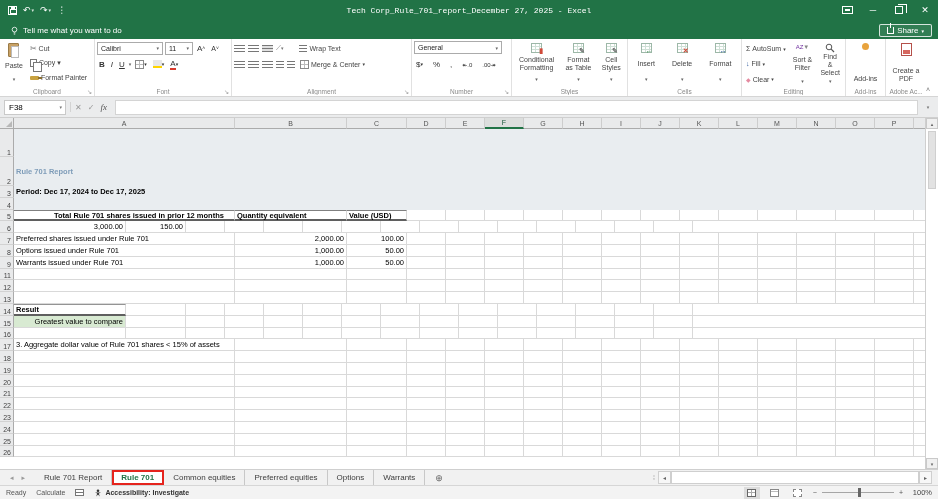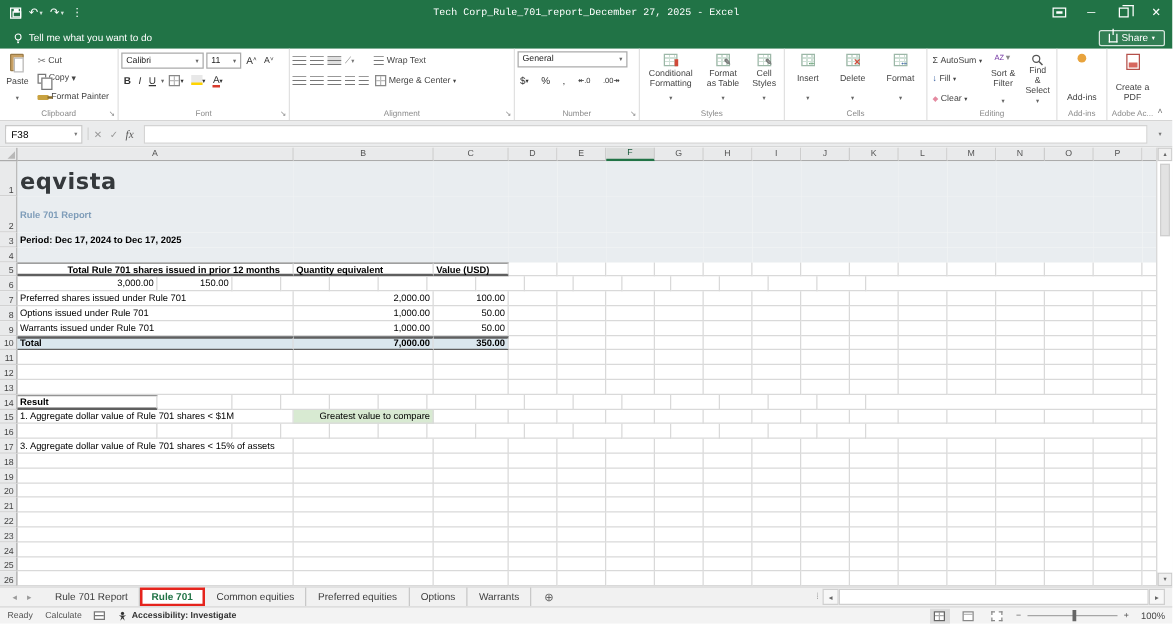"eqvista" div.cell { html: <div>eqvista</div> -> none }
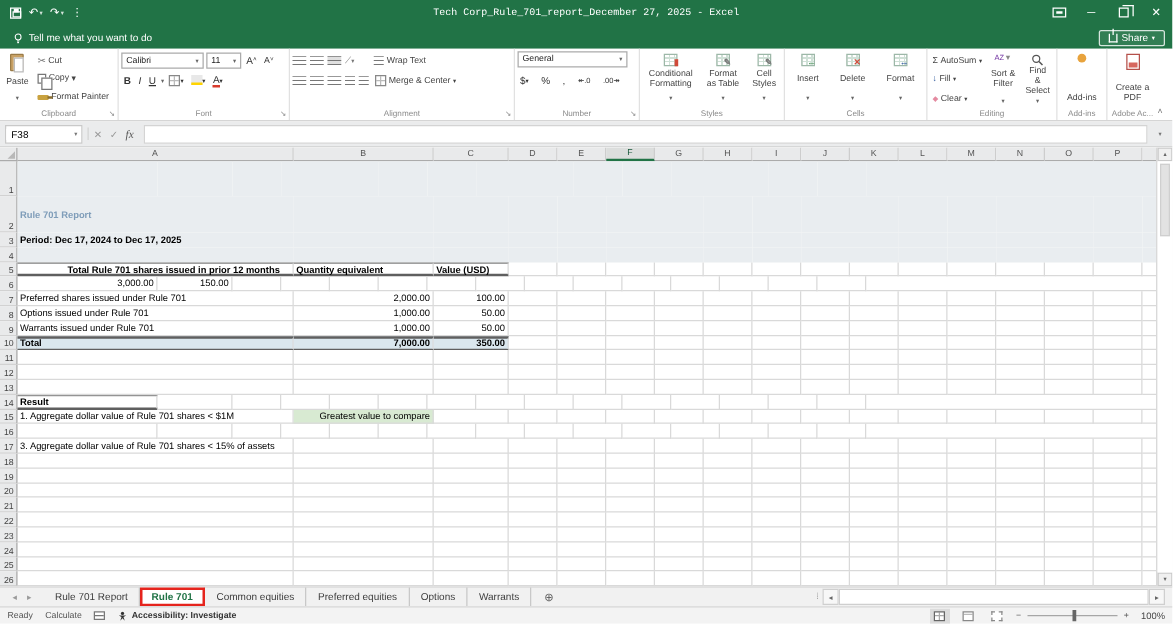"Total" div.grid-row { html: <div> <div>10</div> <div>Total</div> <div>7,000.00</div> <div>350.00</div> <div></div> <div></div> <div></div> <div></div> <div></div> <div></div> <div></div> <div></div> <div></div> <div></div> <div></div> <div></div> <div></div> <div></div> </div> -> none }
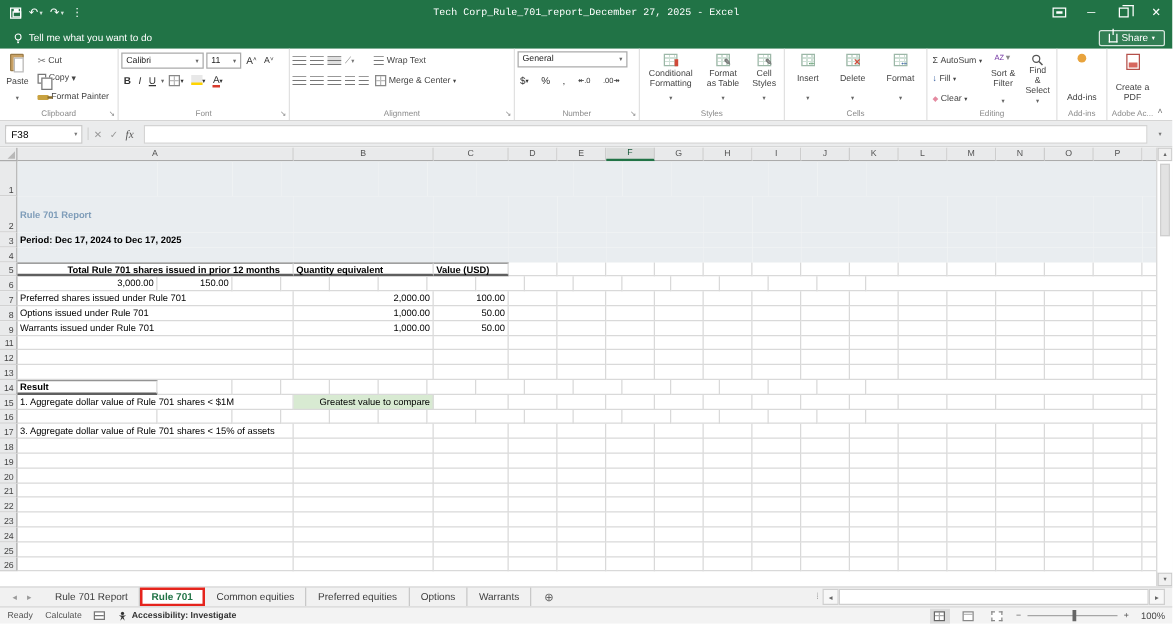"1. Aggregate dollar value of" div.cell { html: <div>1. Aggregate dollar value of Rule 701 shares &lt; $1M</div> -> none }
